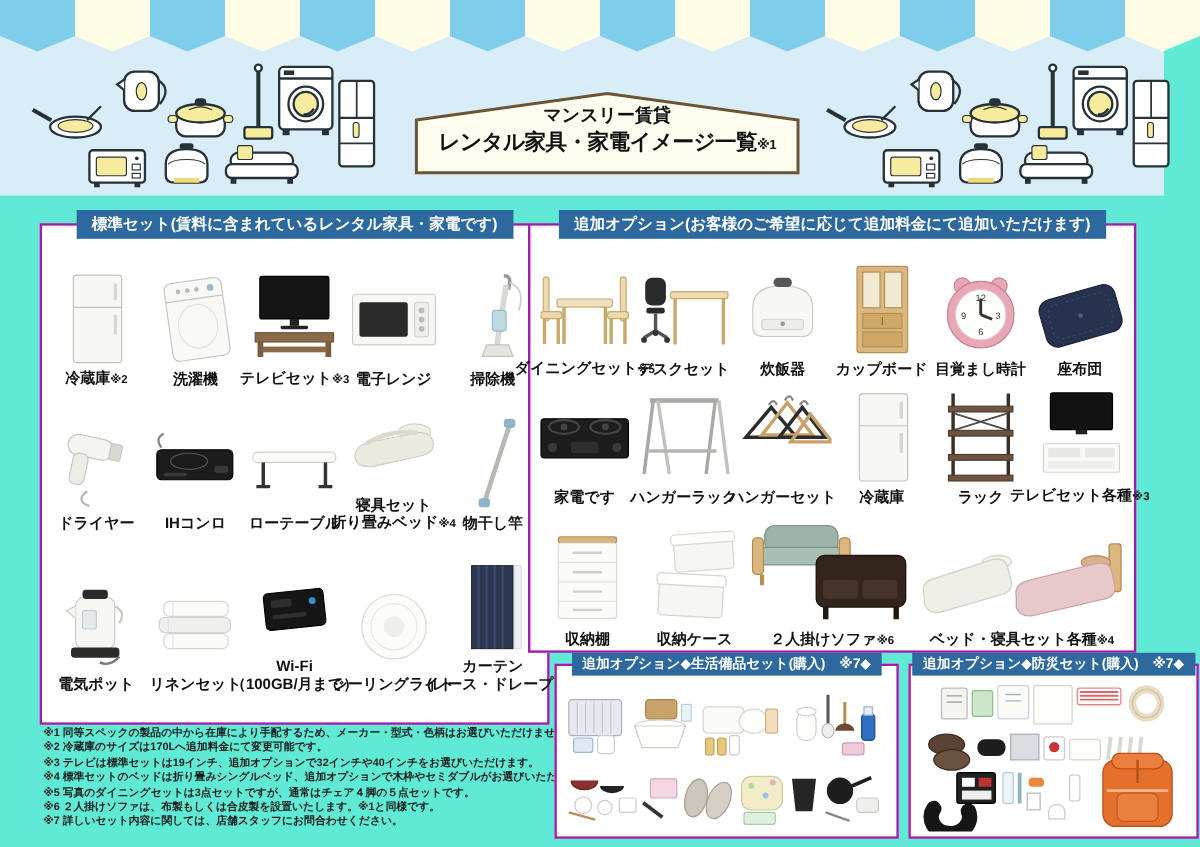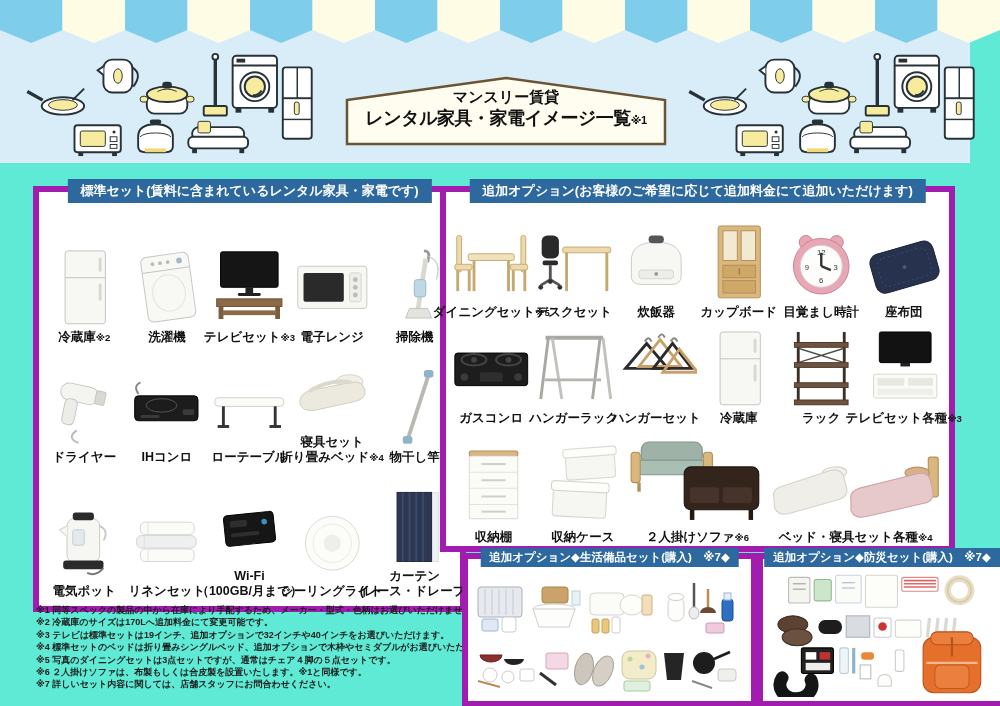"標準セット(賃料に含まれているレンタル家具・家電です)" .panel { border: 6px solid #a21caf -> 2px solid #a21caf }
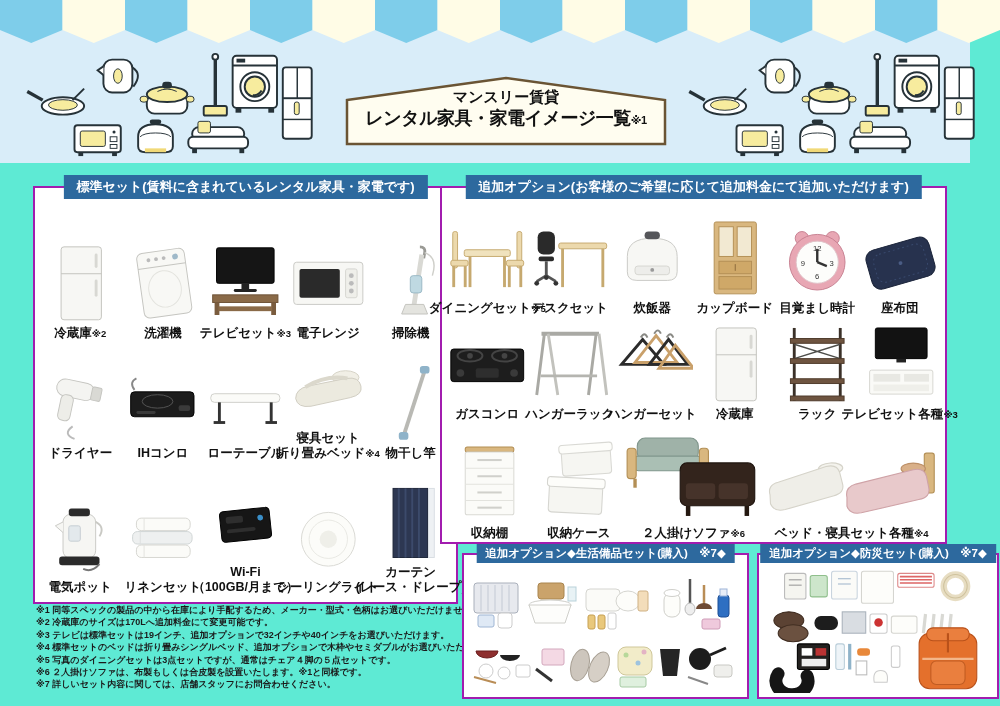"冷蔵庫※2" .grid5 { top: 30px -> 13px }
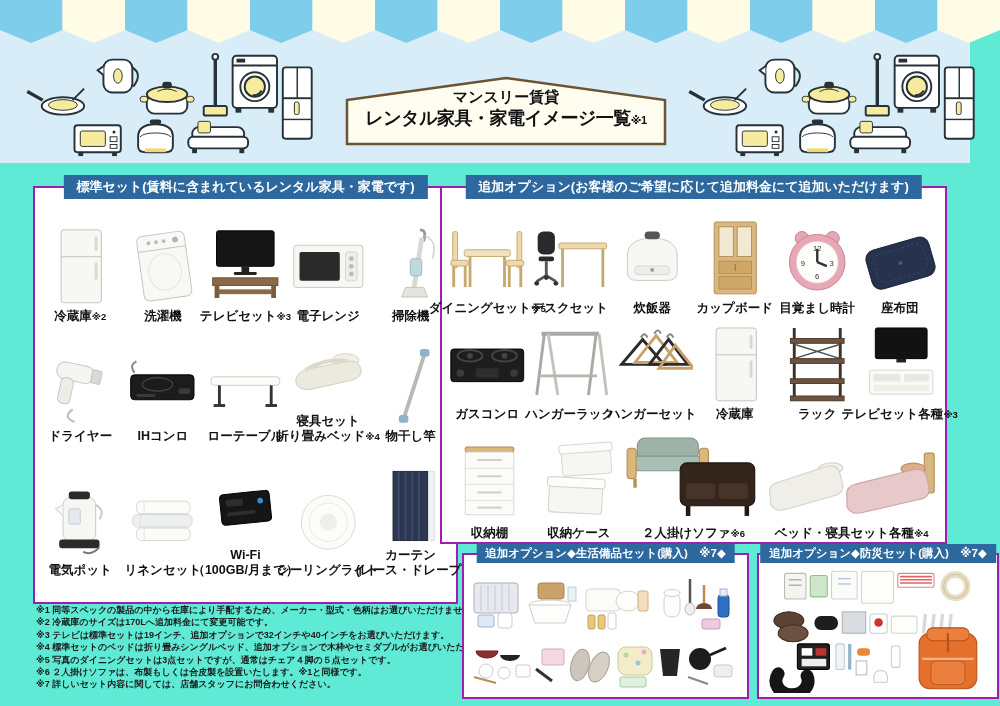"ガスコンロ" div.lbl { text: ガスコンロ -> 家電です }
